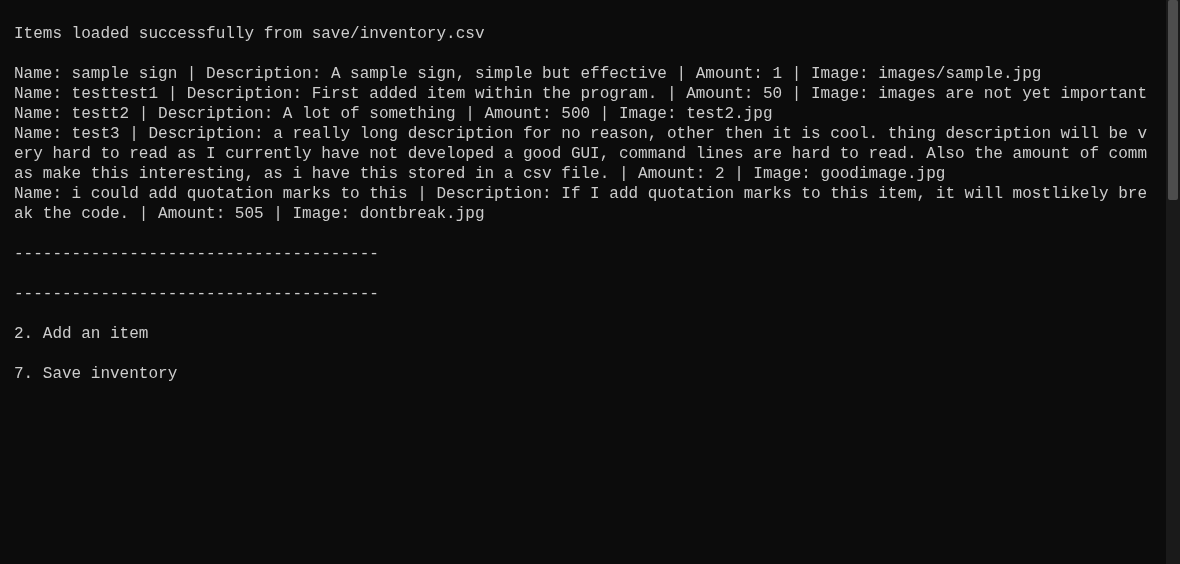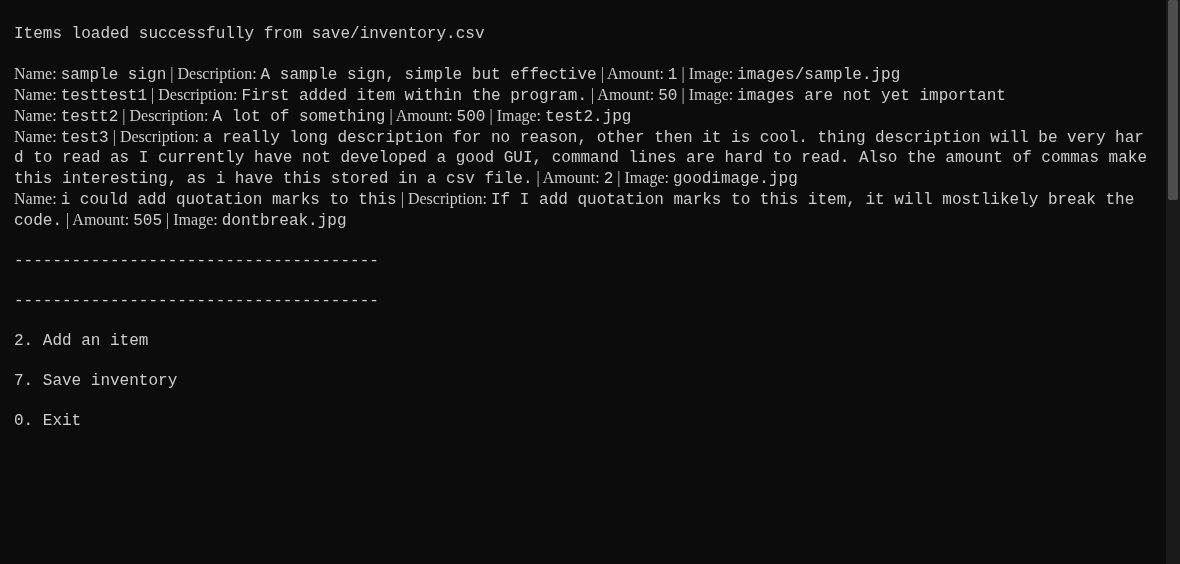"Name:" .field-label { font-family: Liberation Serif, serif -> none }
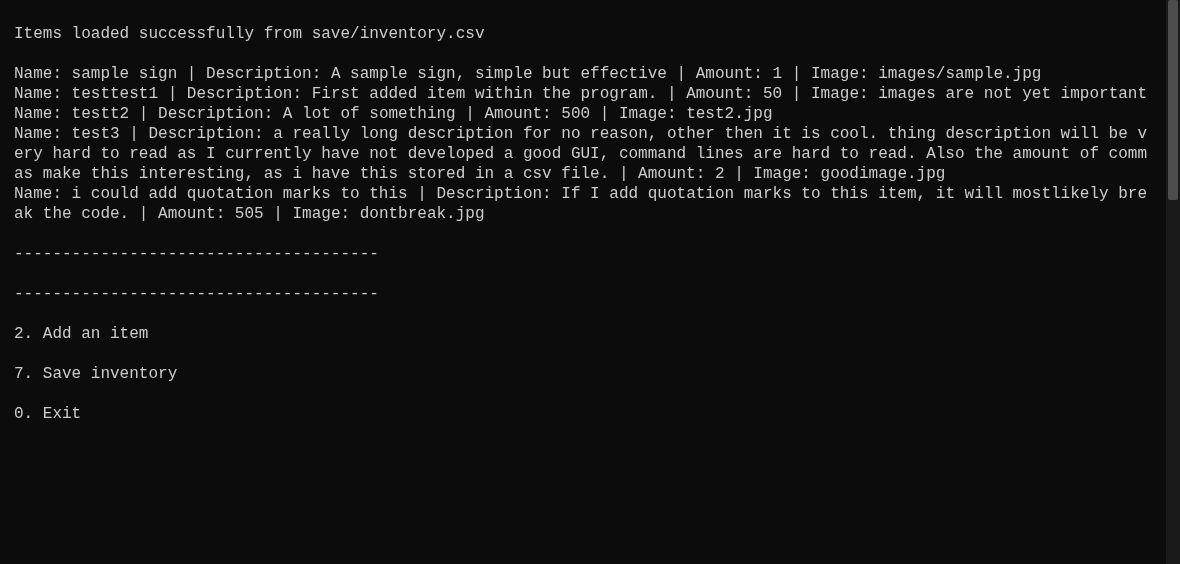"0. Exit" span.line { html: <span>0. Exit</span> -> none }
